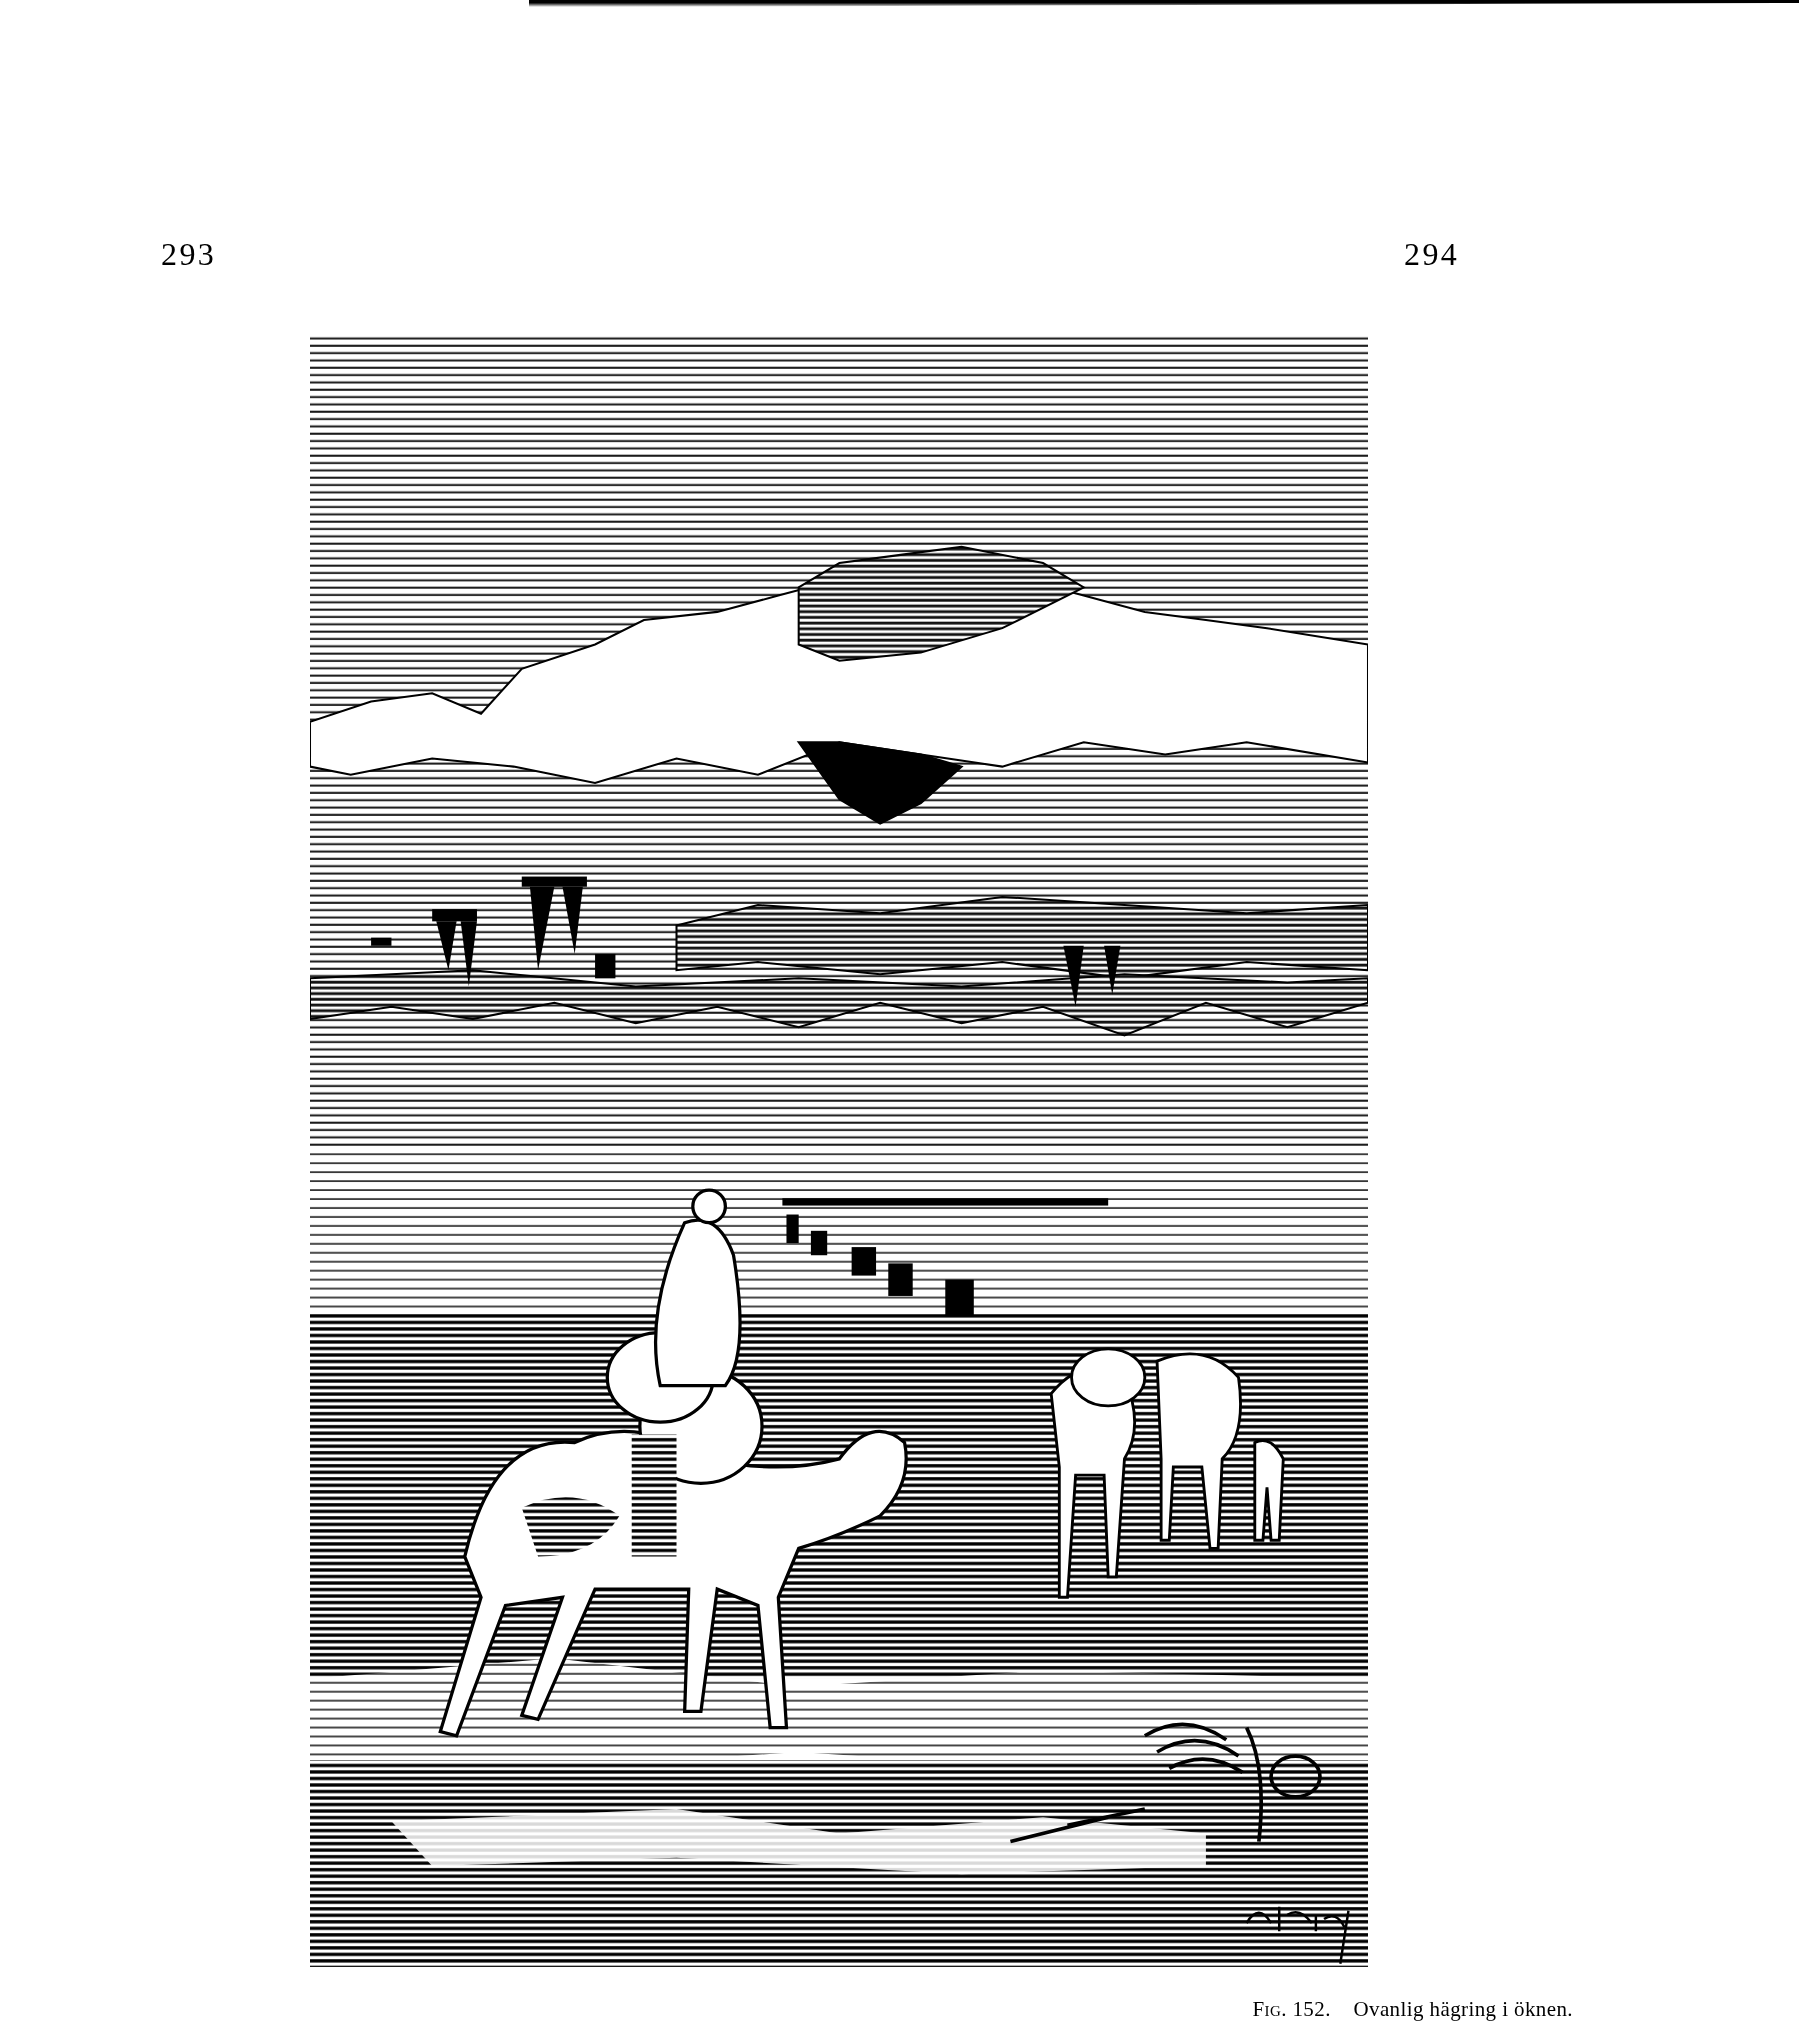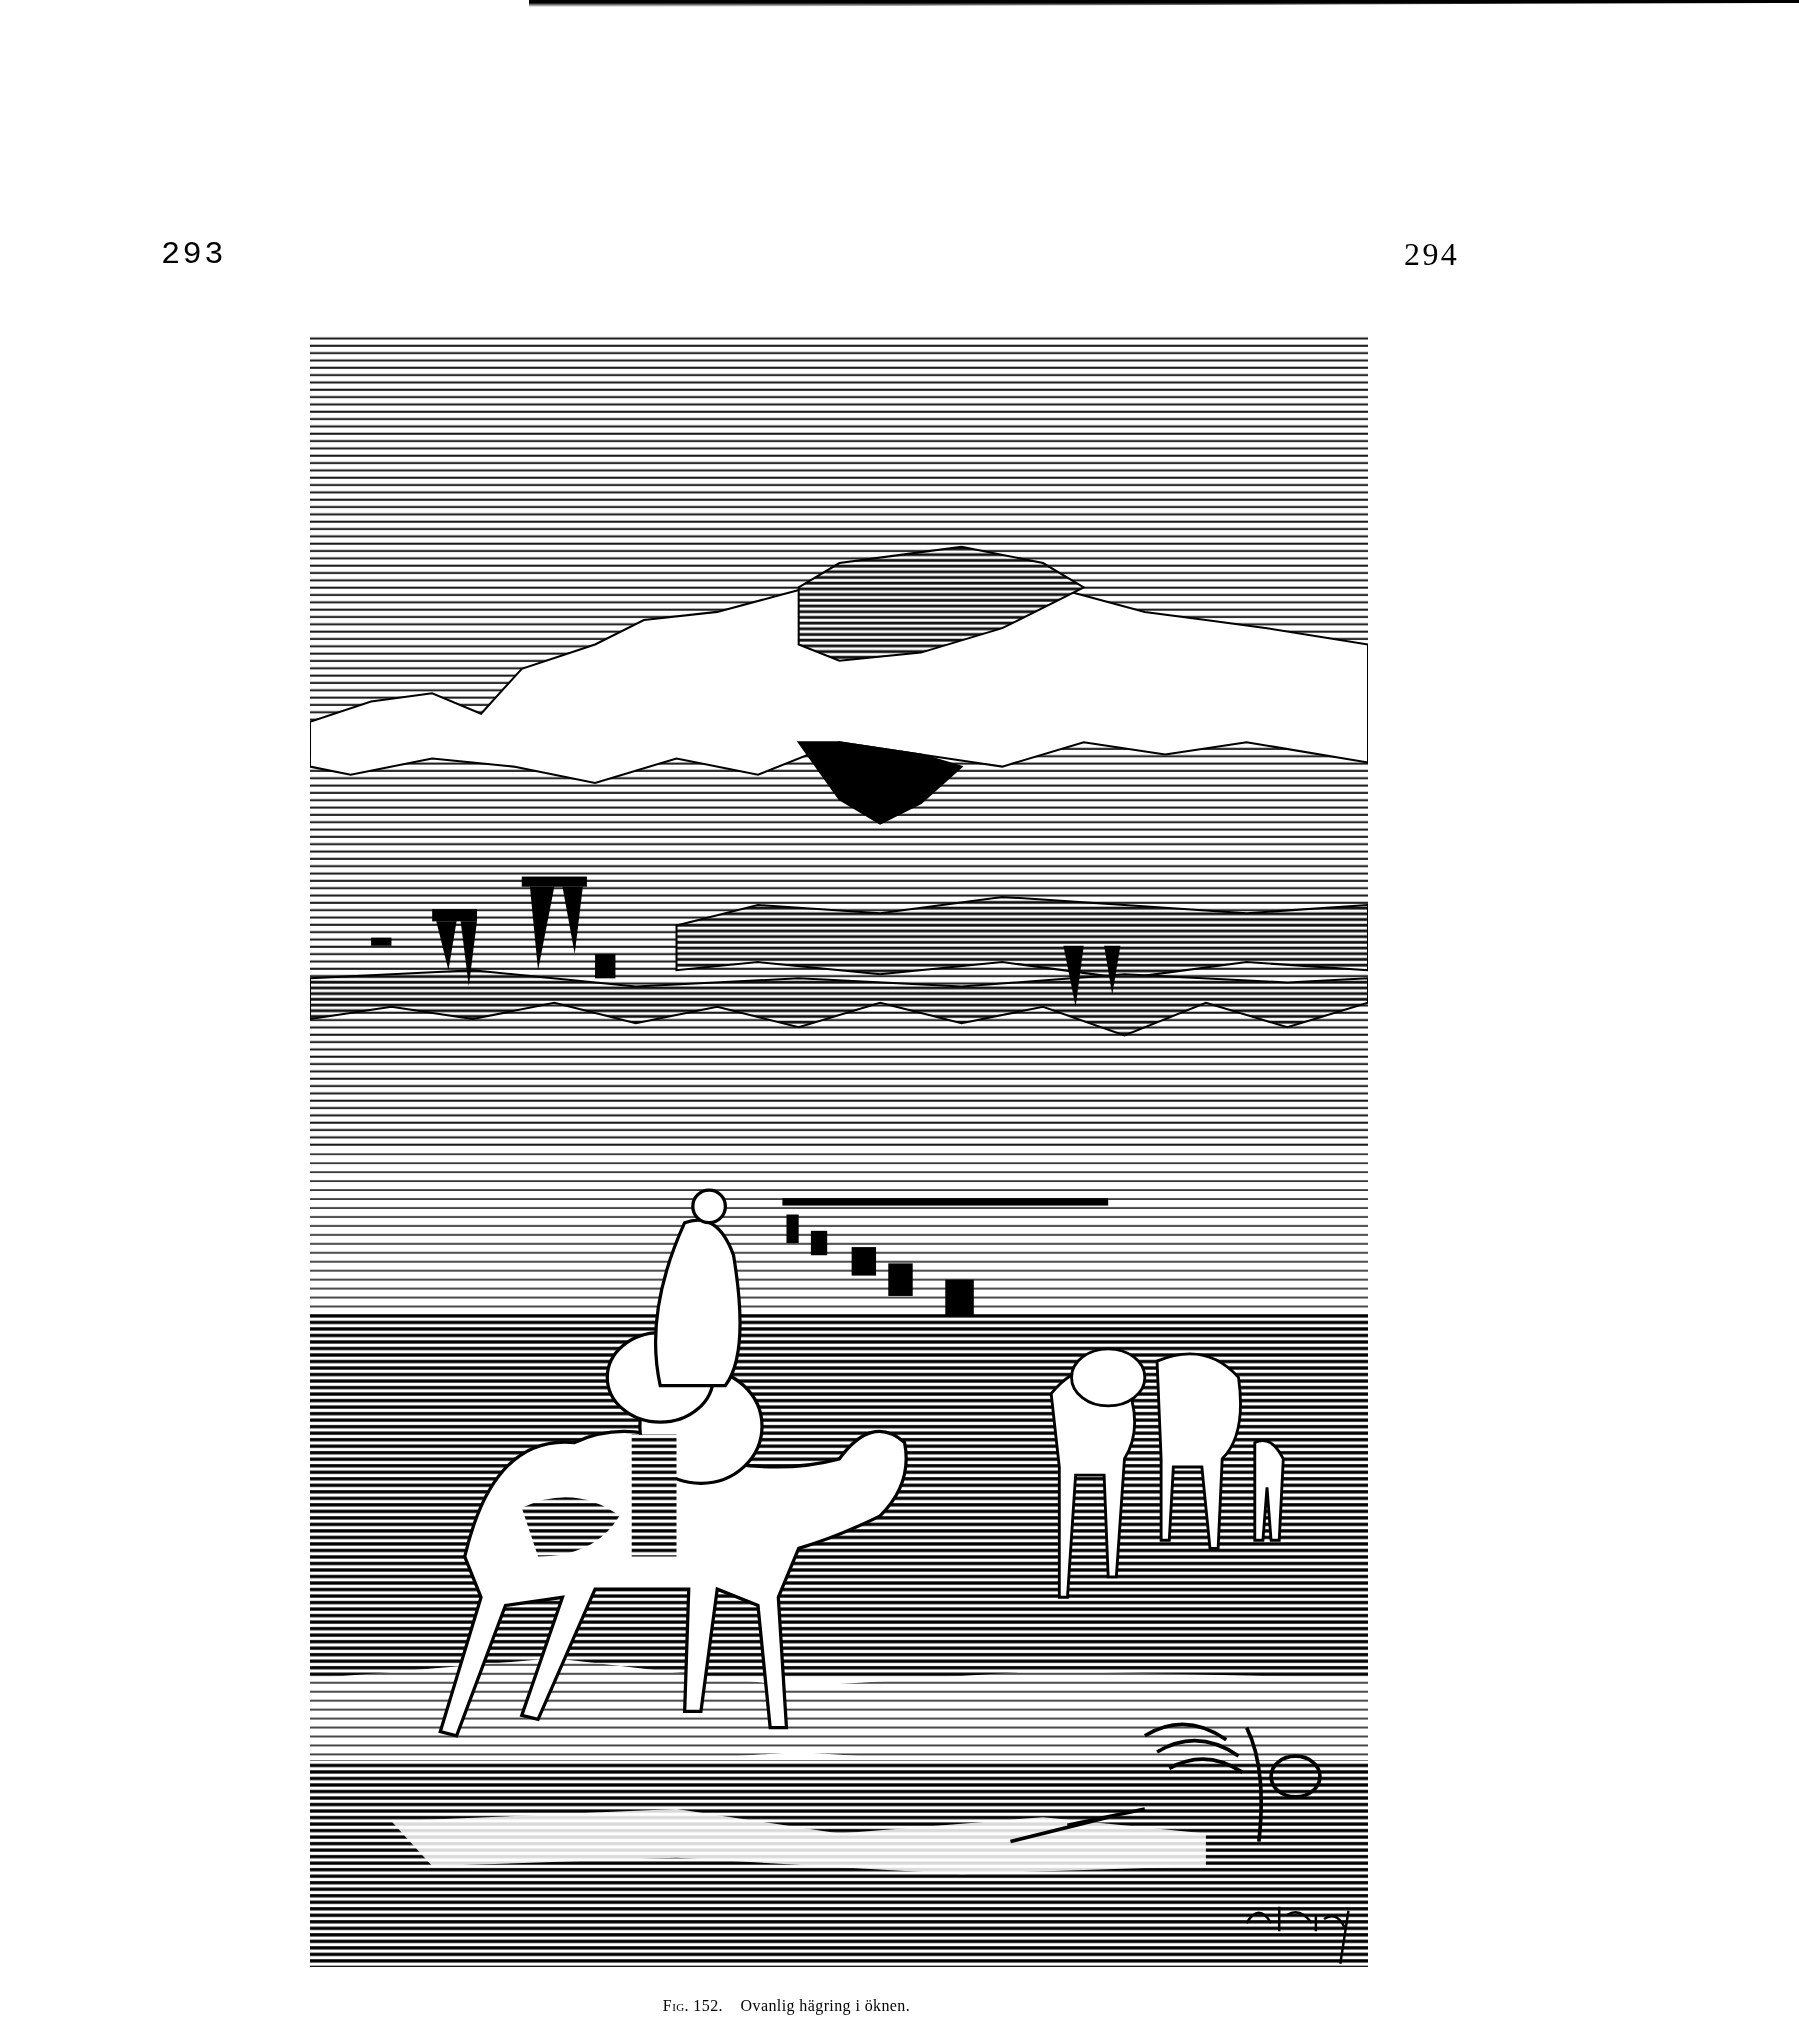"293" .page-num.left { font-family: Liberation Mono, monospace -> none }
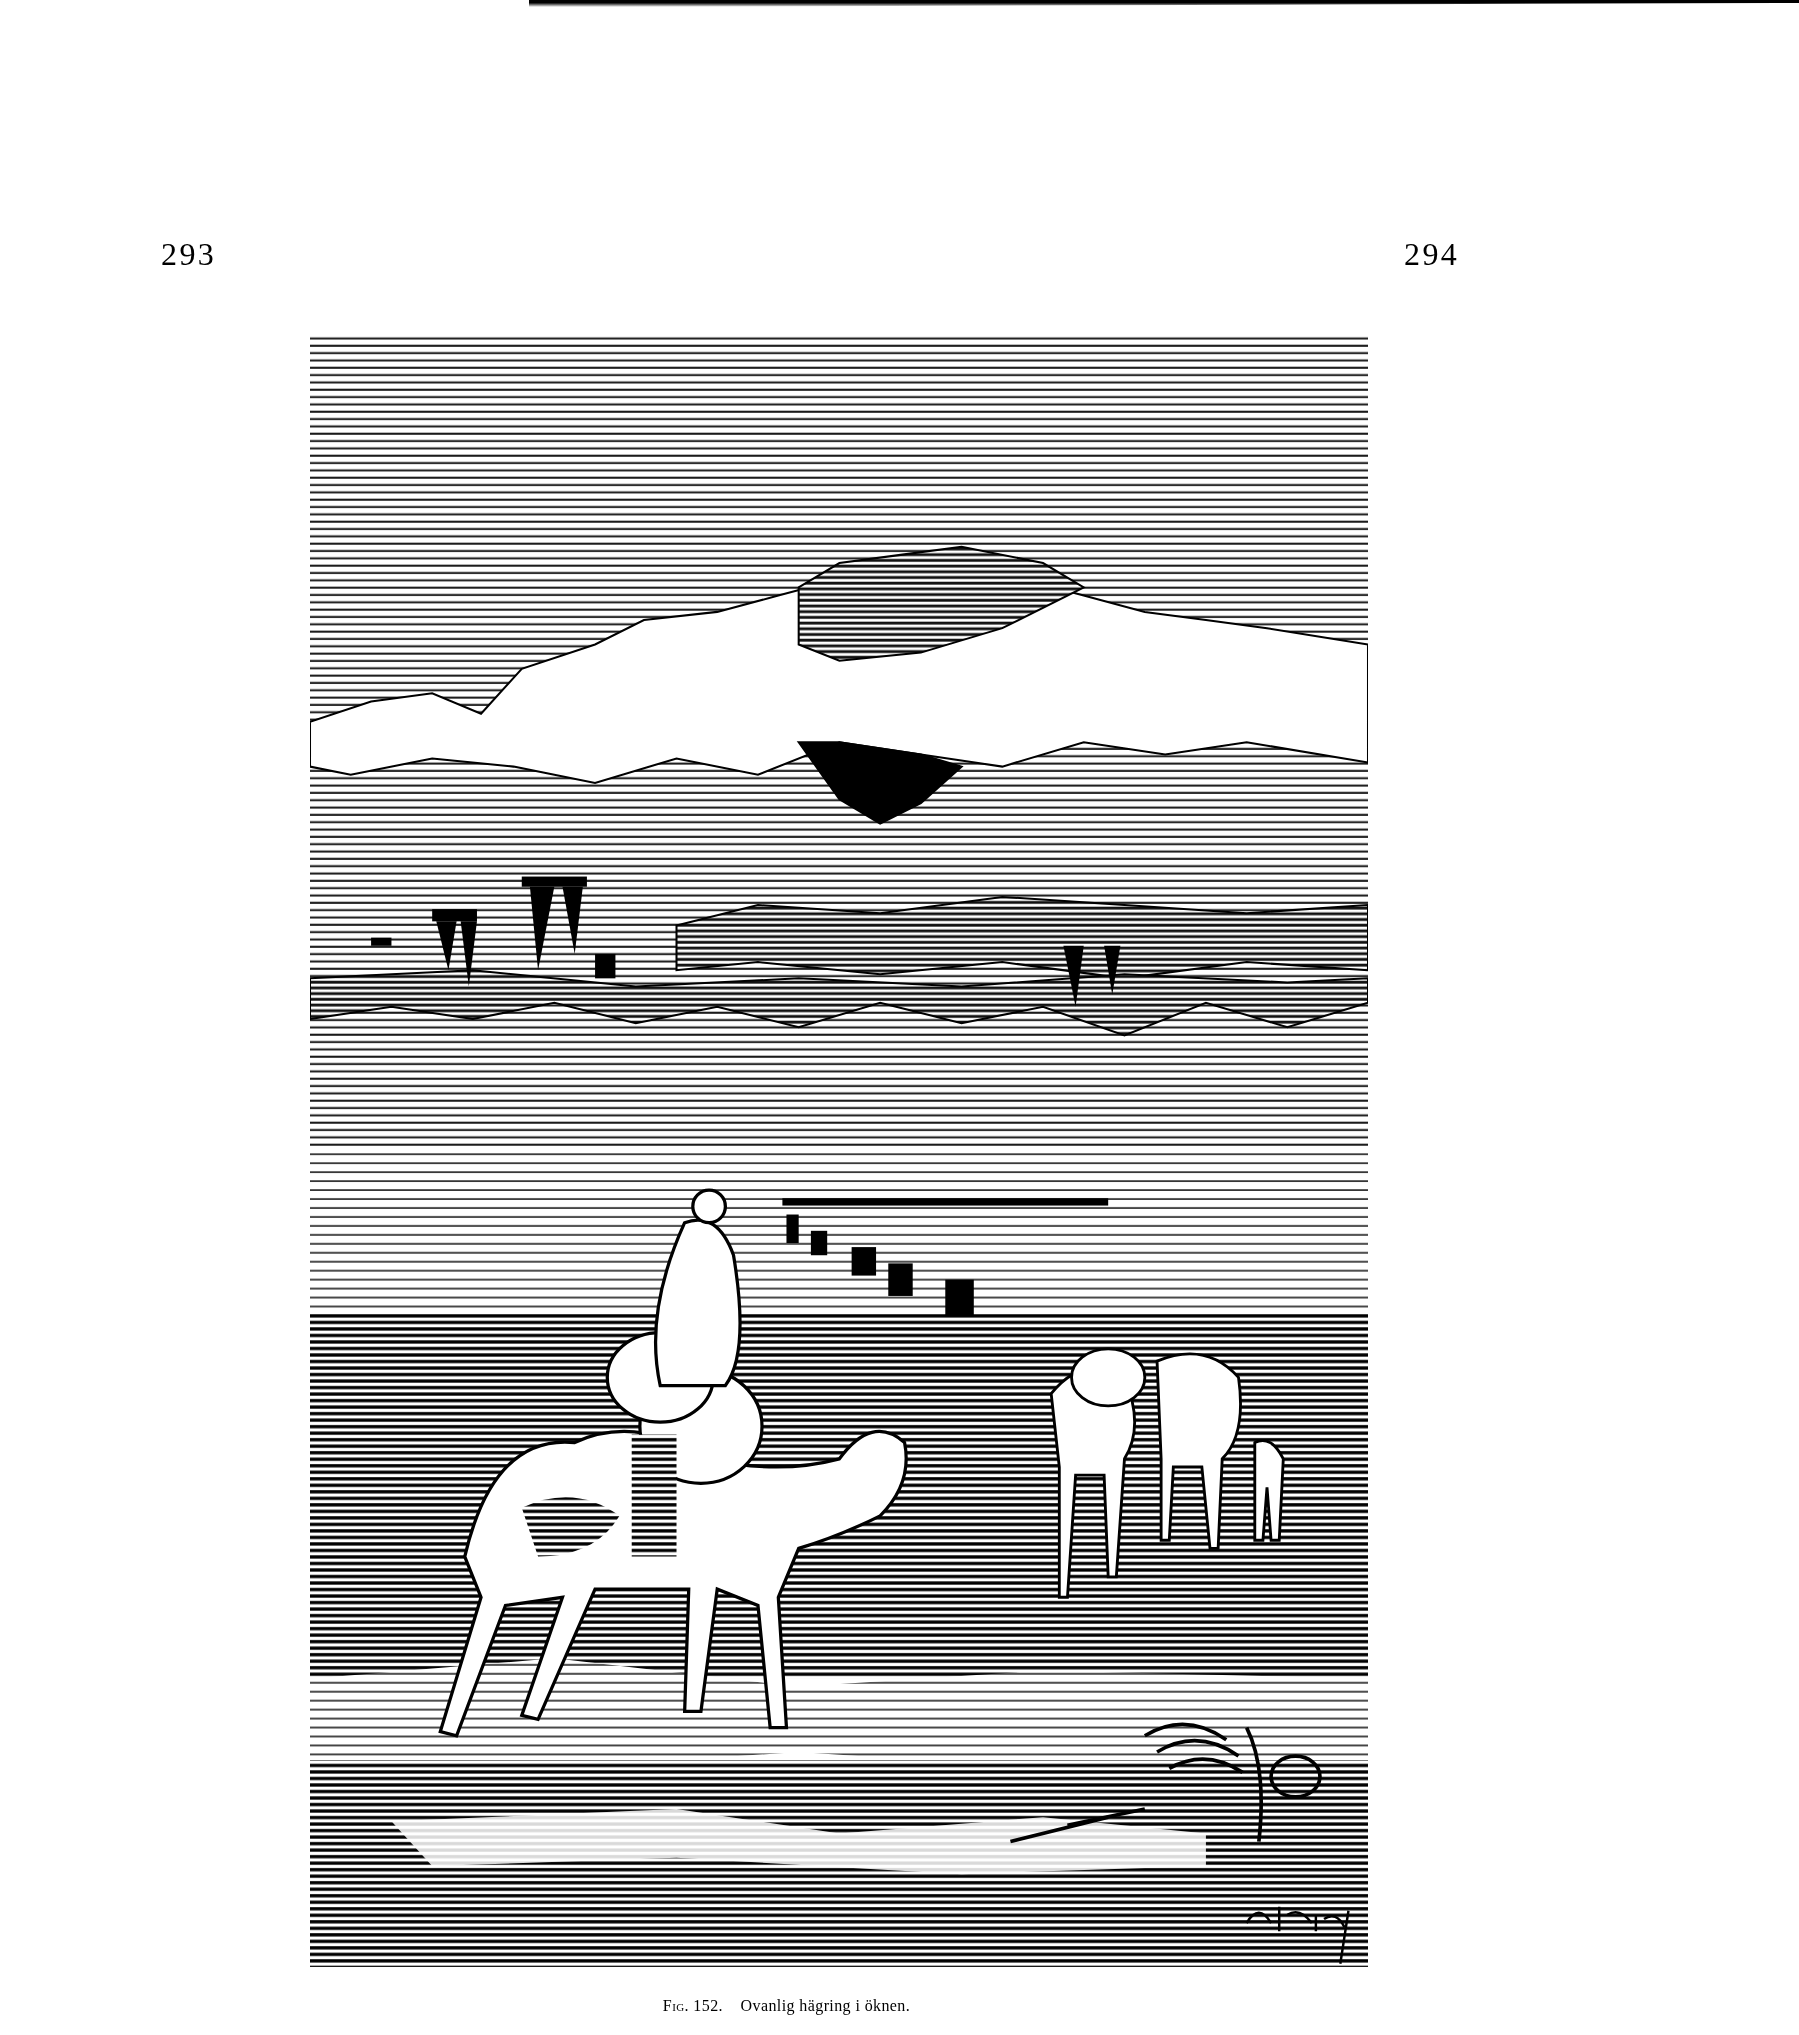"Fig. 152. Ovanlig hägring i" .caption { font-size: 16px -> 21px; text-align: center -> right }
